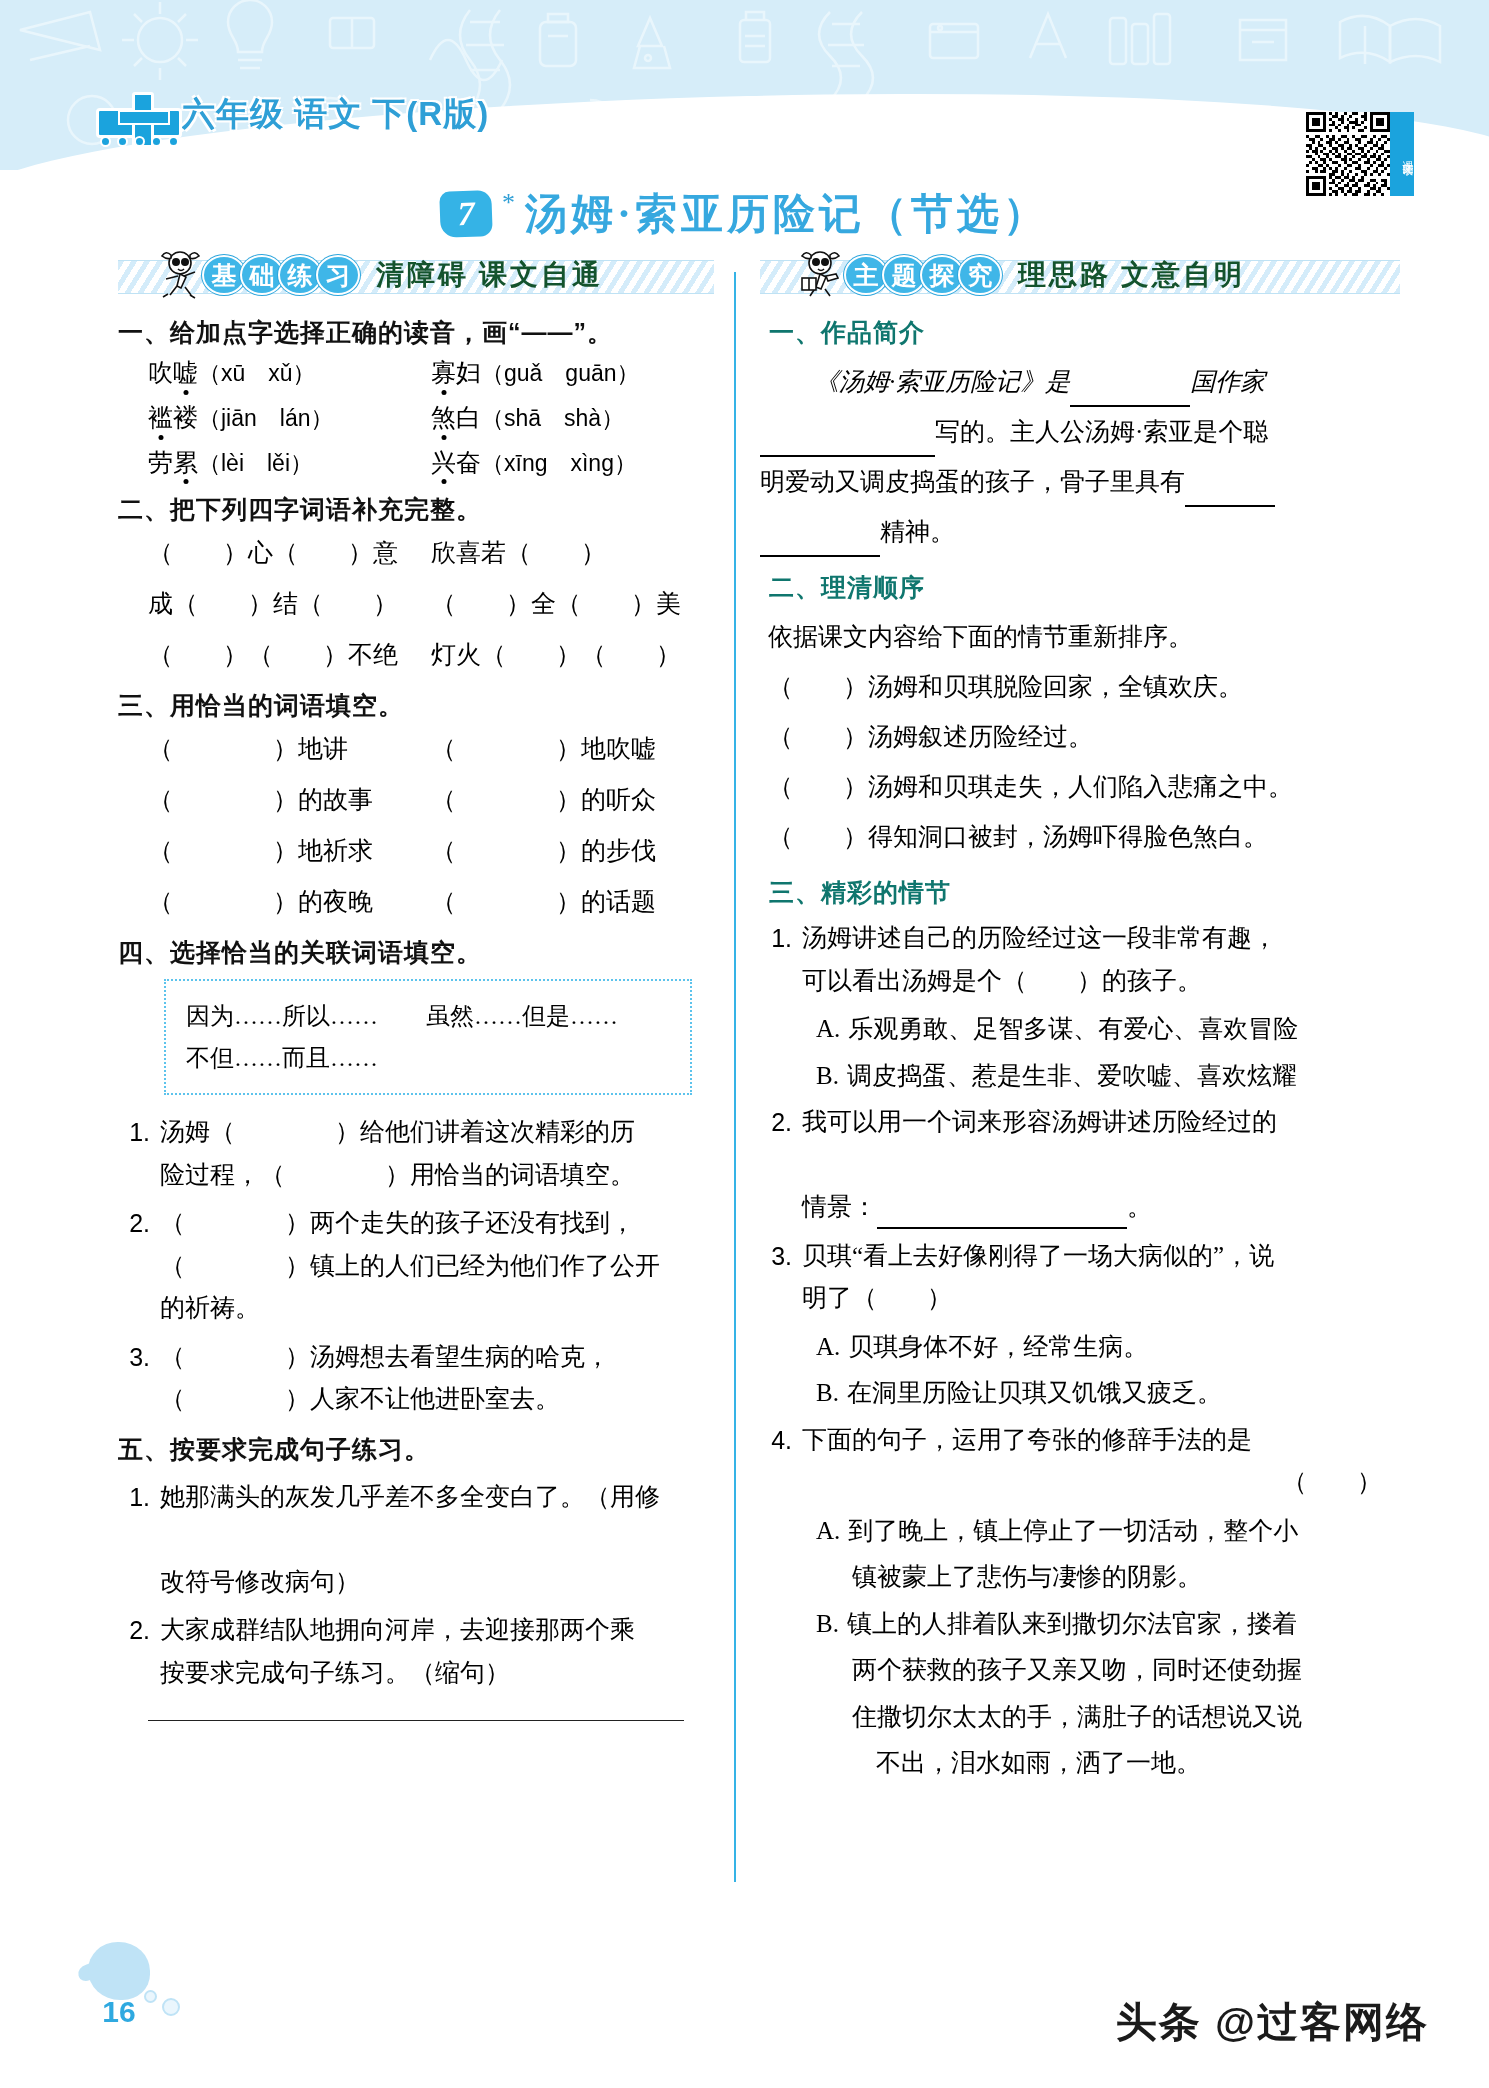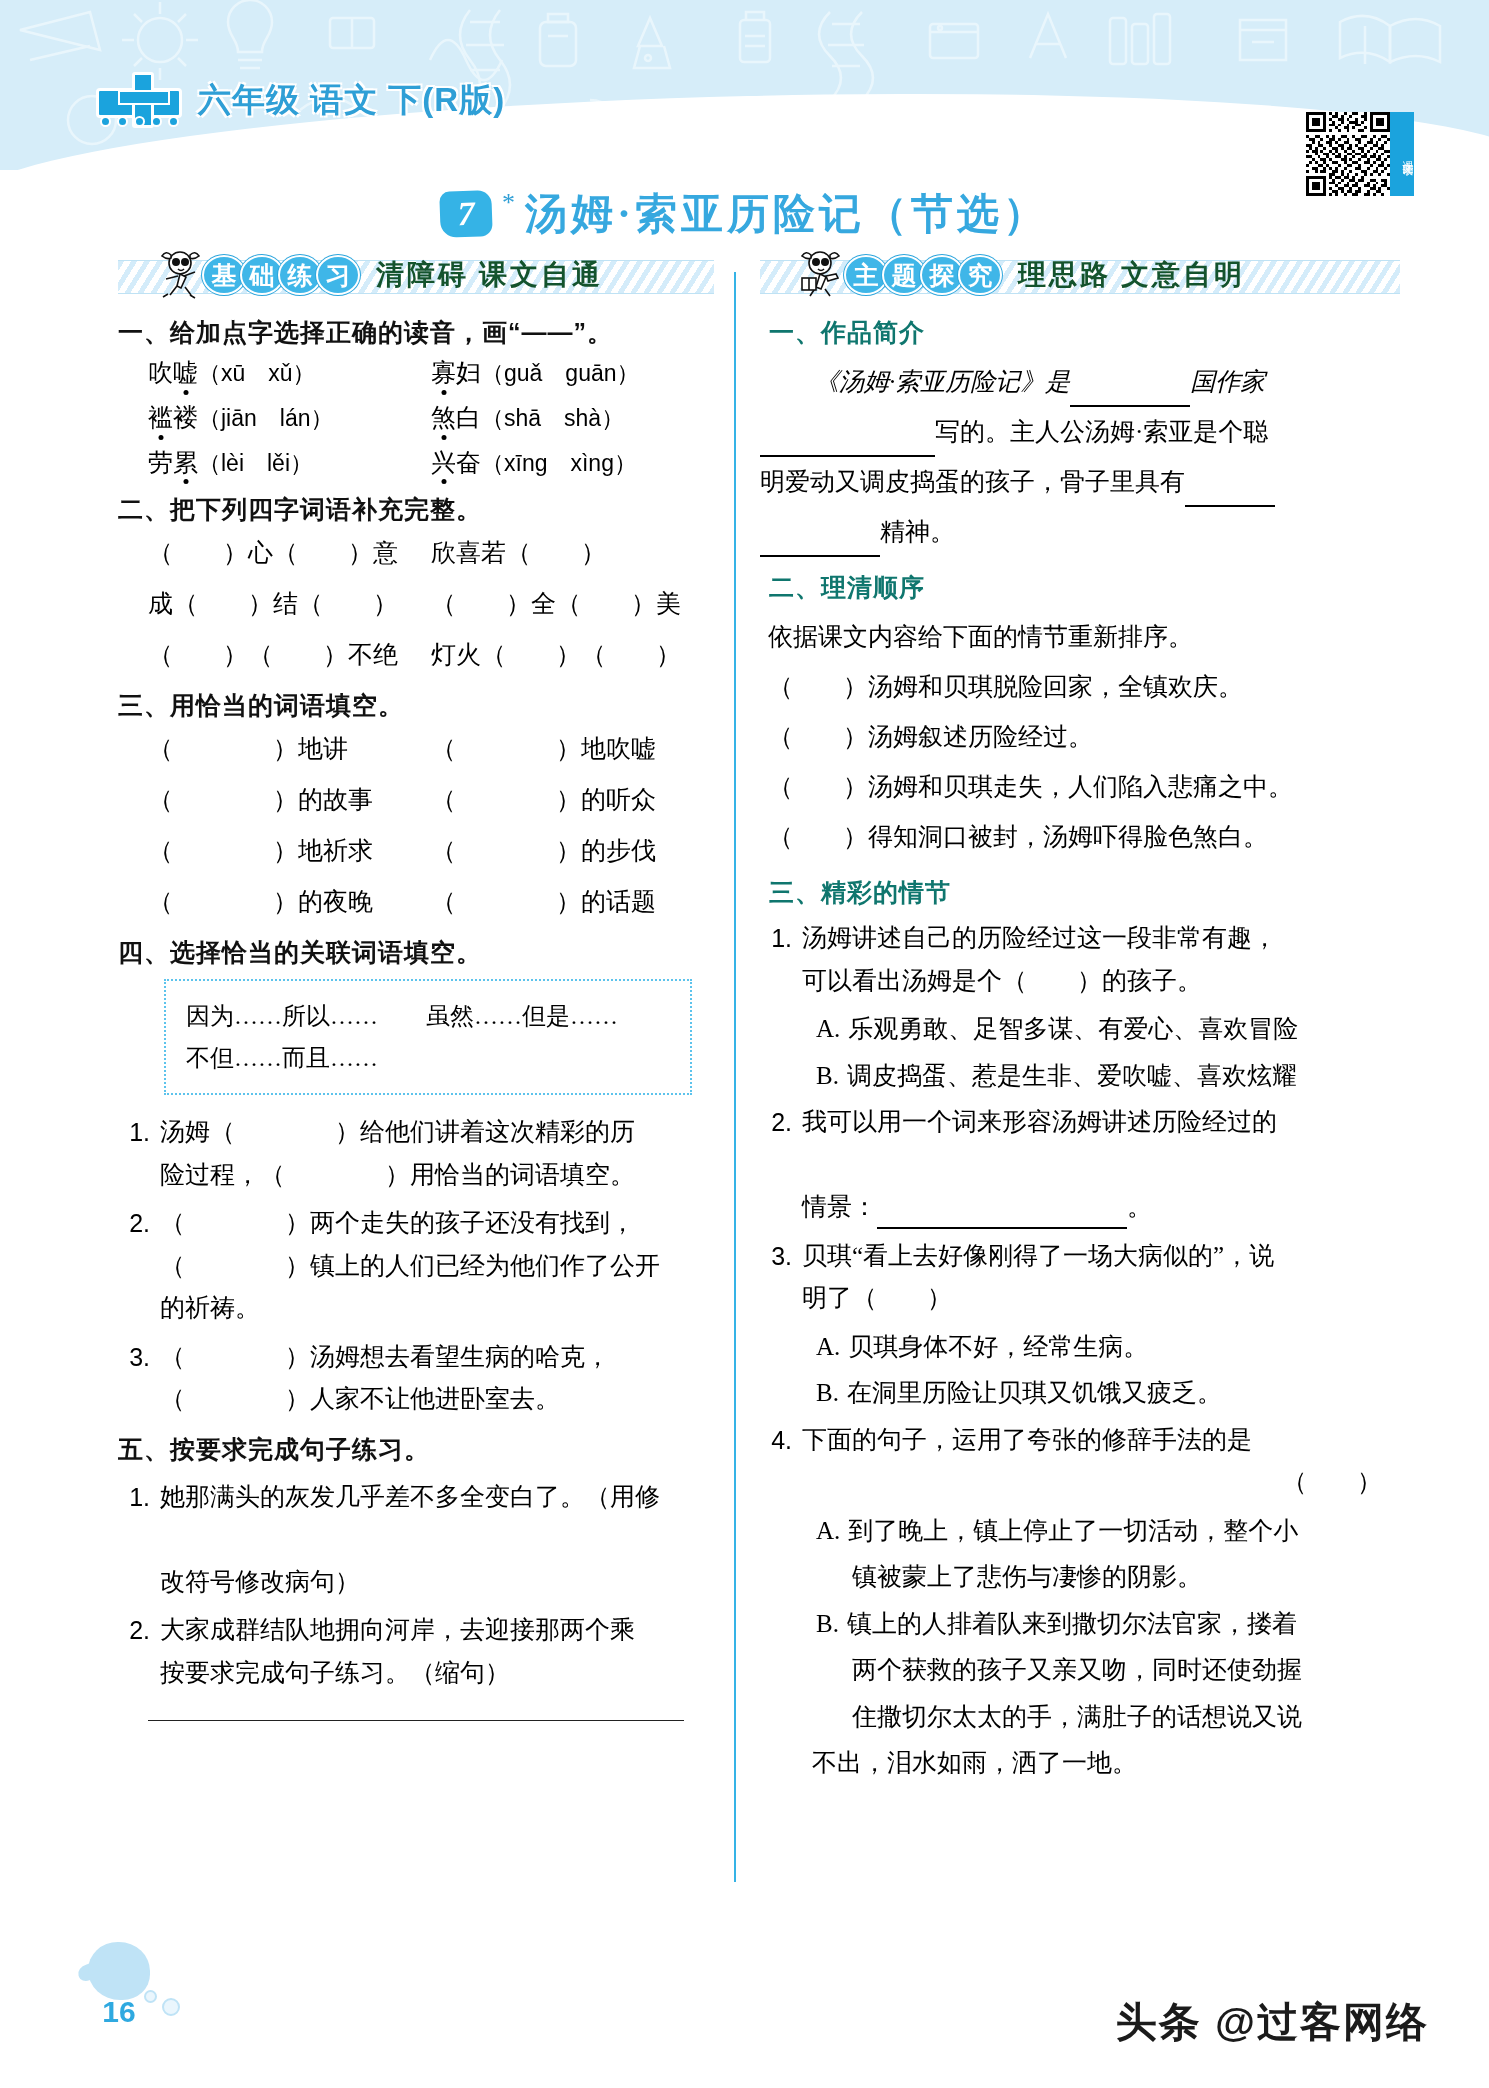"六年级 语文 下(R版)" .brand { align-items: center -> flex-start; gap: 16px -> none; top: 72px -> 92px }
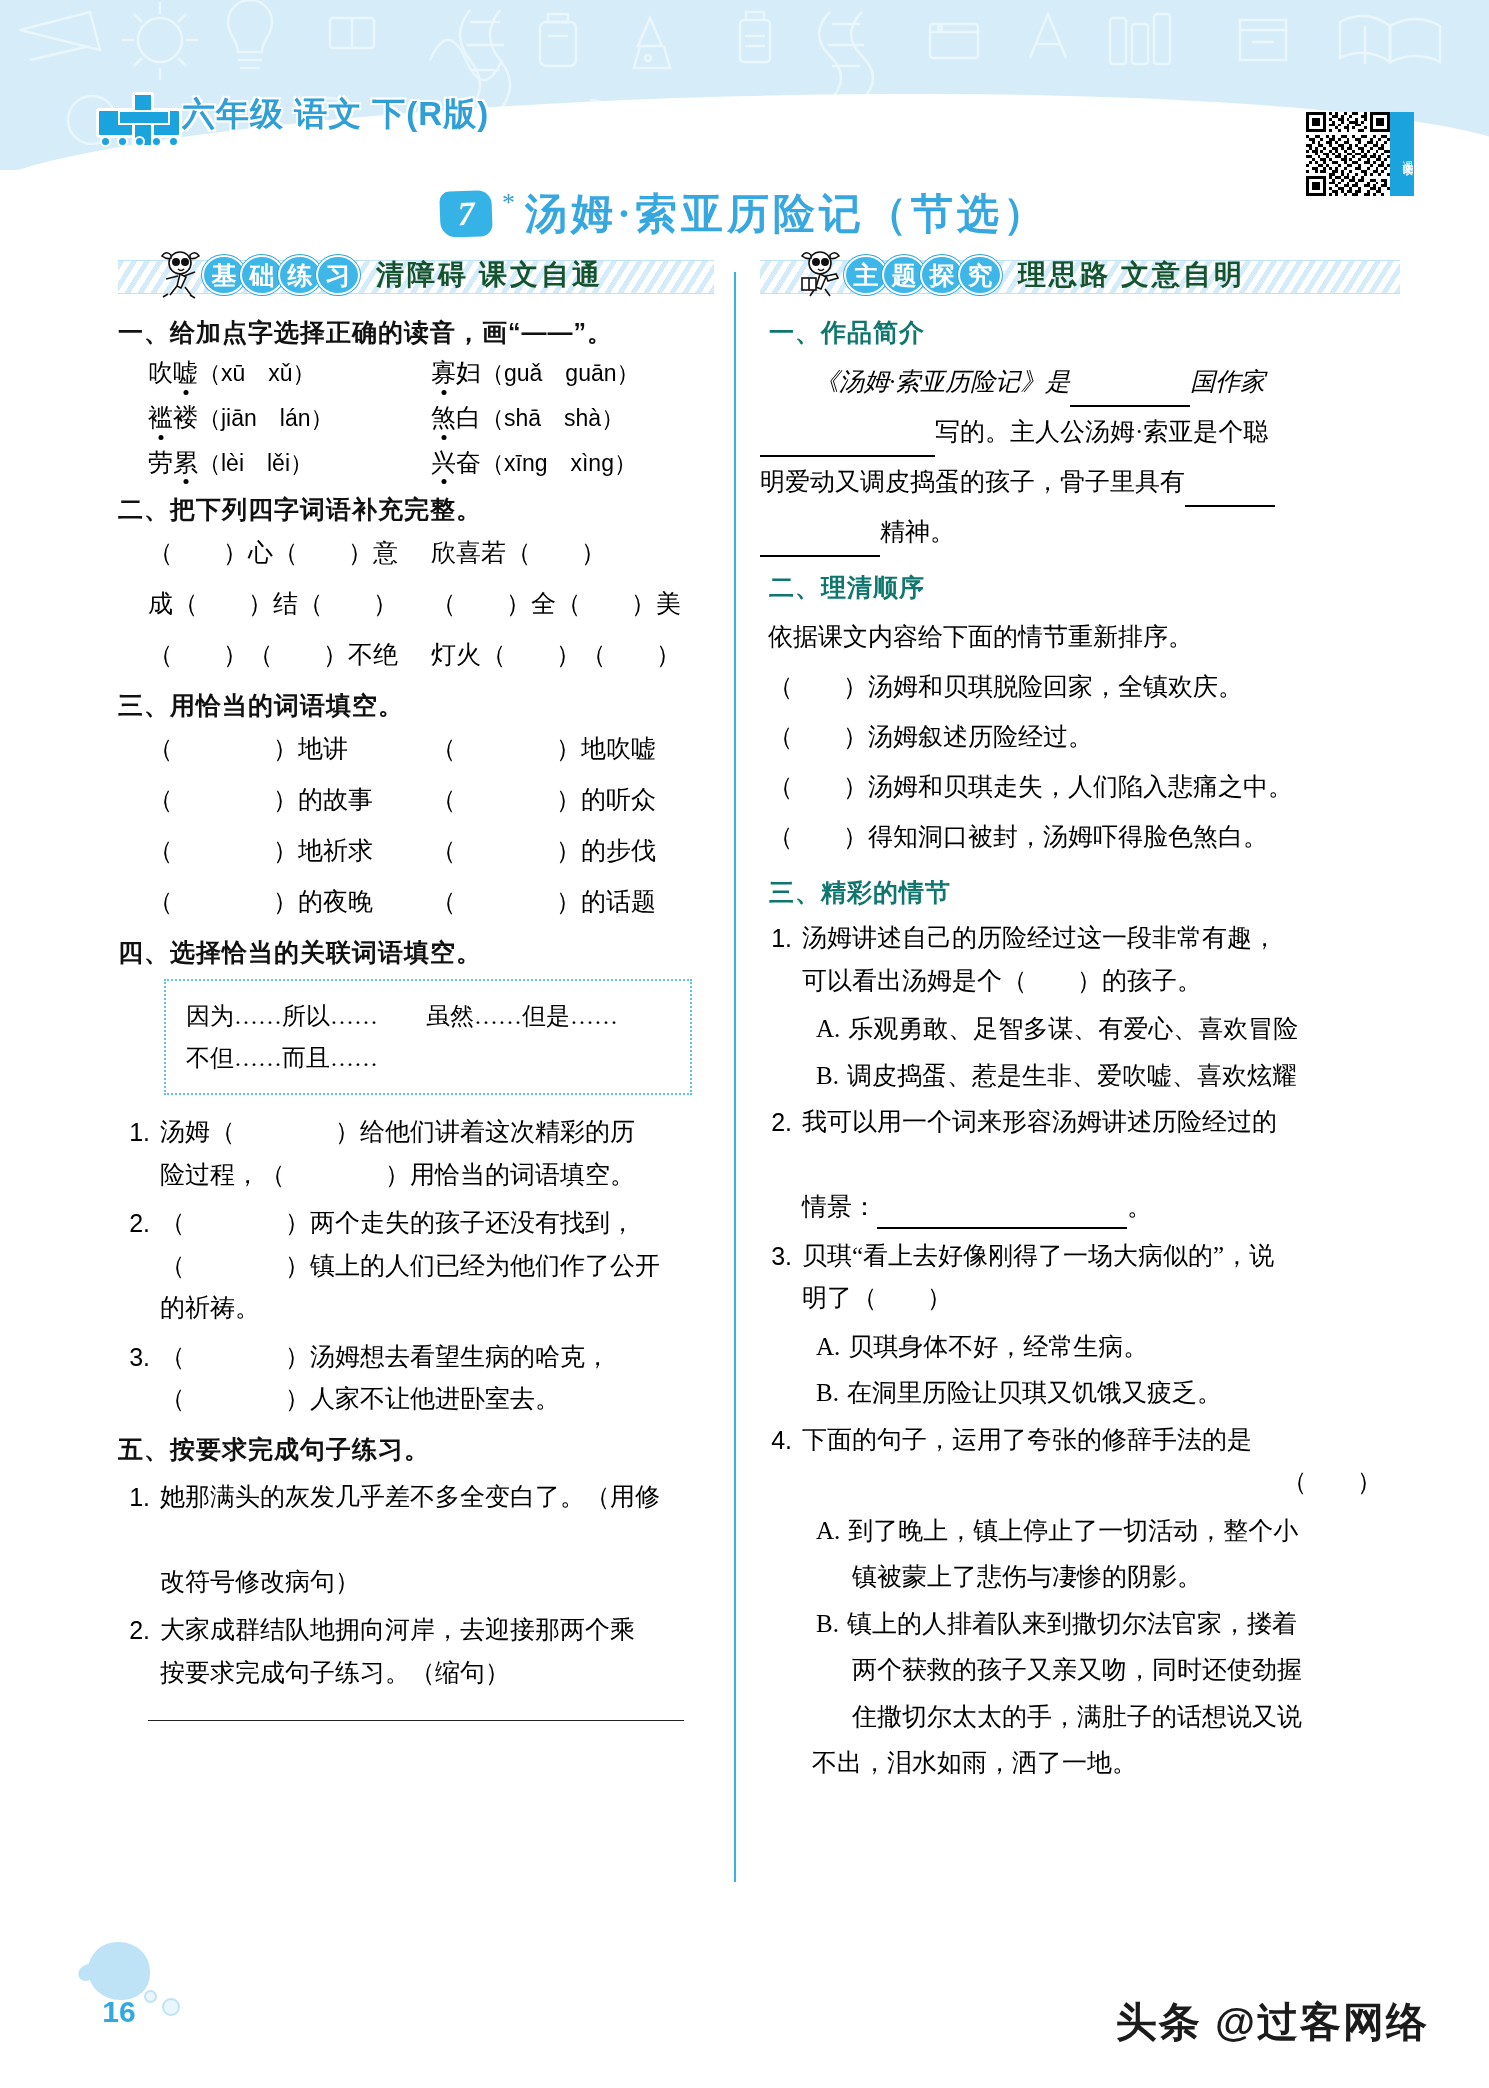"不出，泪水如雨，洒了一地。" div.opt-item { margin-left: 52px -> 116px }
